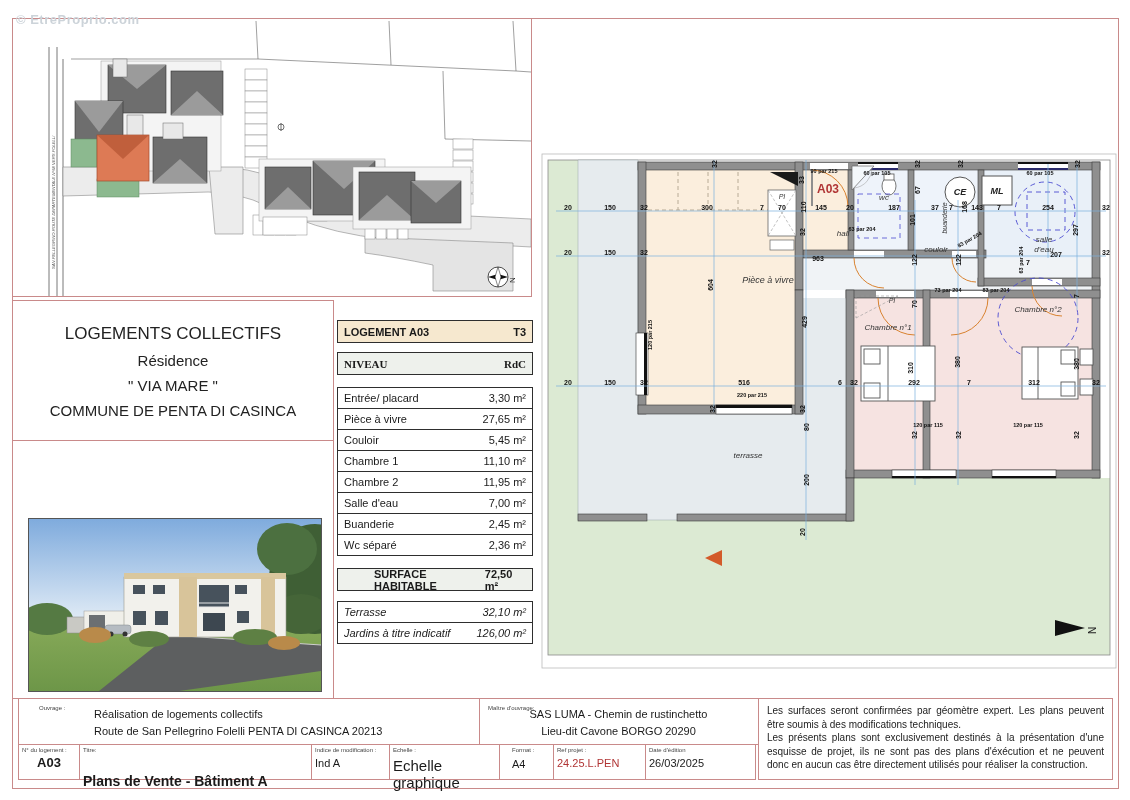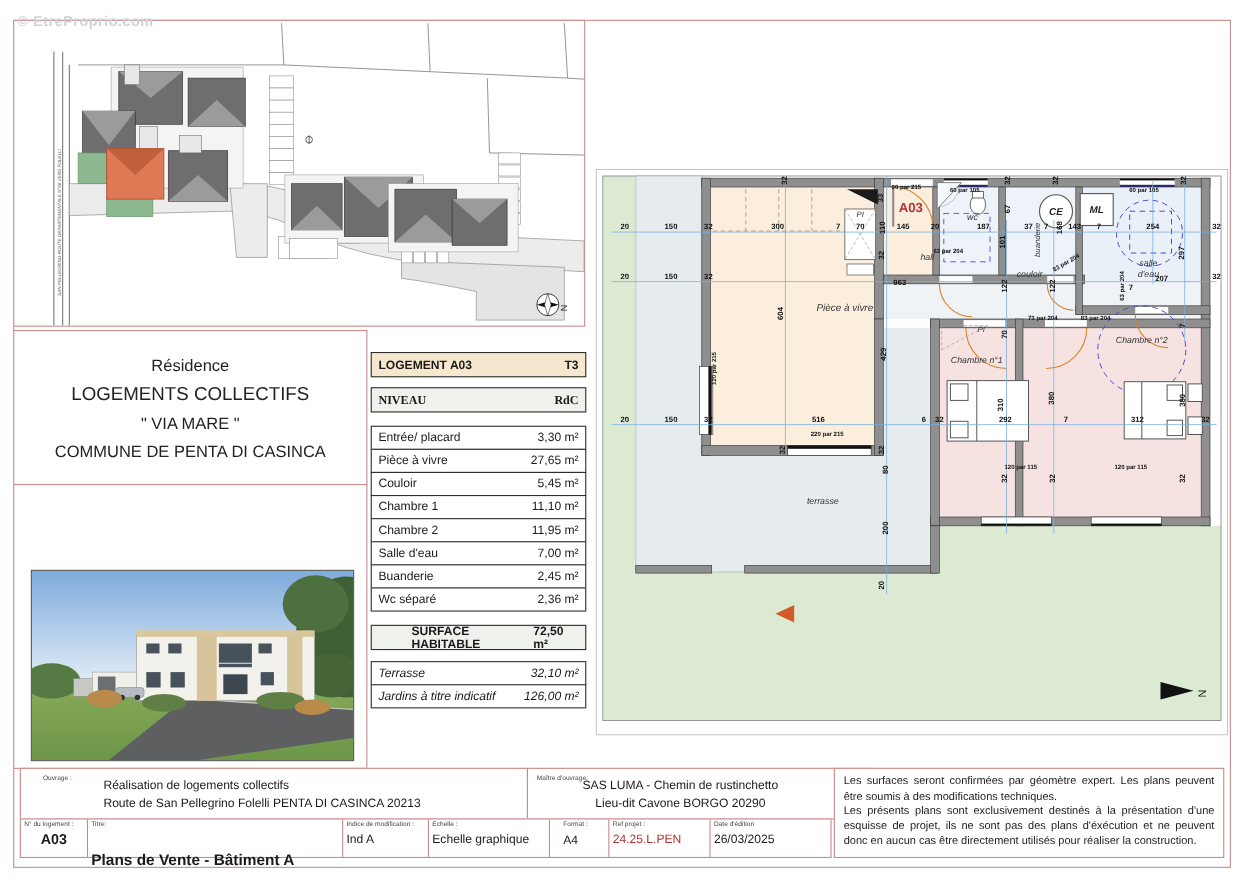"Résidence" div.hdr-line { order: before "LOGEMENTS COLLECTIFS" -> after "LOGEMENTS COLLECTIFS" }
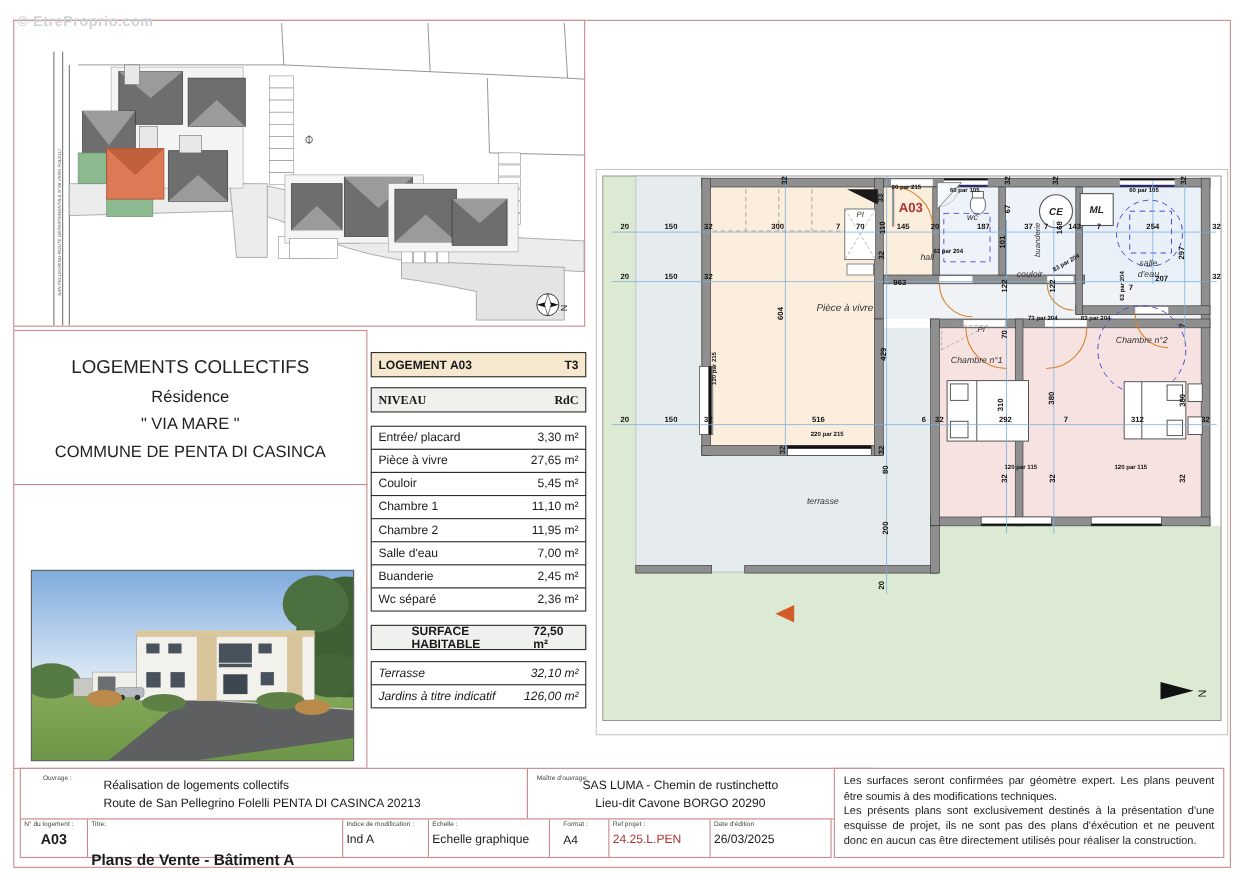"Echelle graphique" div { font-size: 11px -> 15px }
